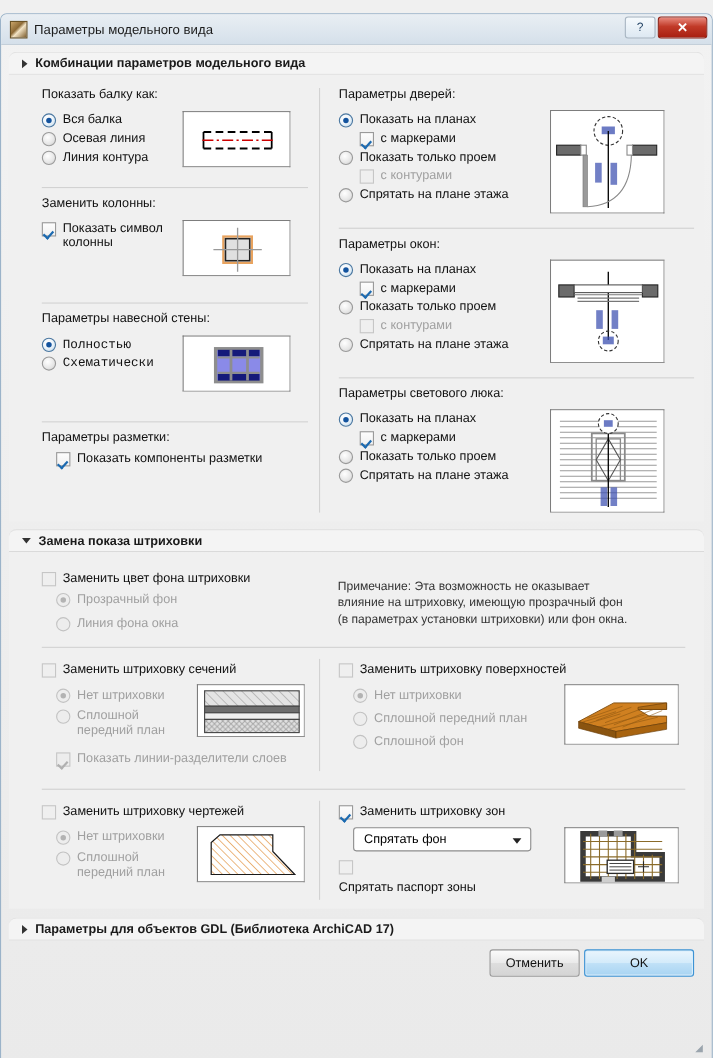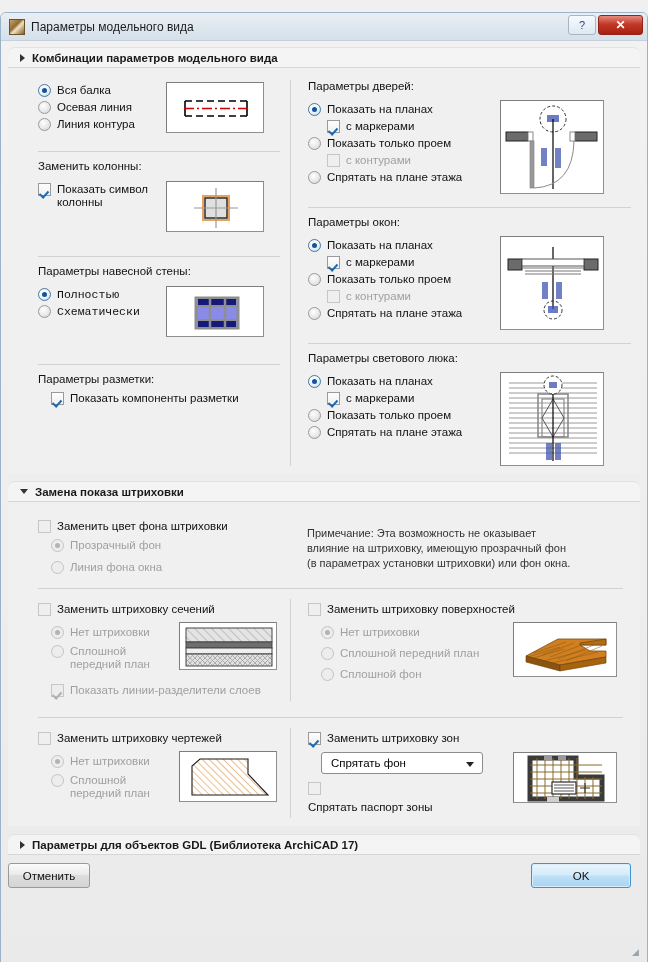"Показать балку как:" div.grp-label { html: none -> <div>Показать балку как:</div> }
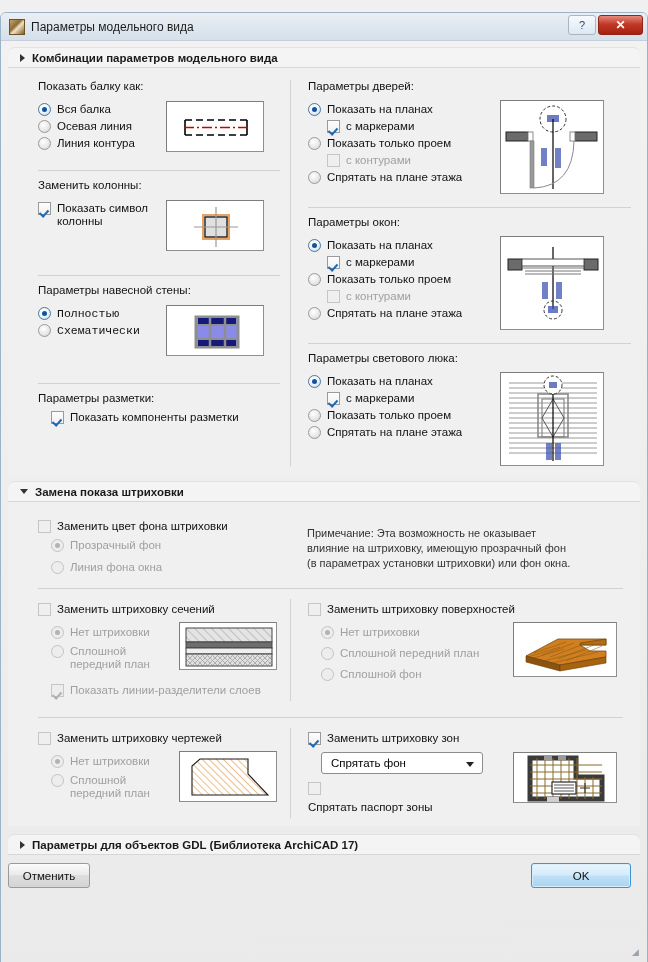"Отменить" .btnbar { justify-content: space-between -> flex-end }
